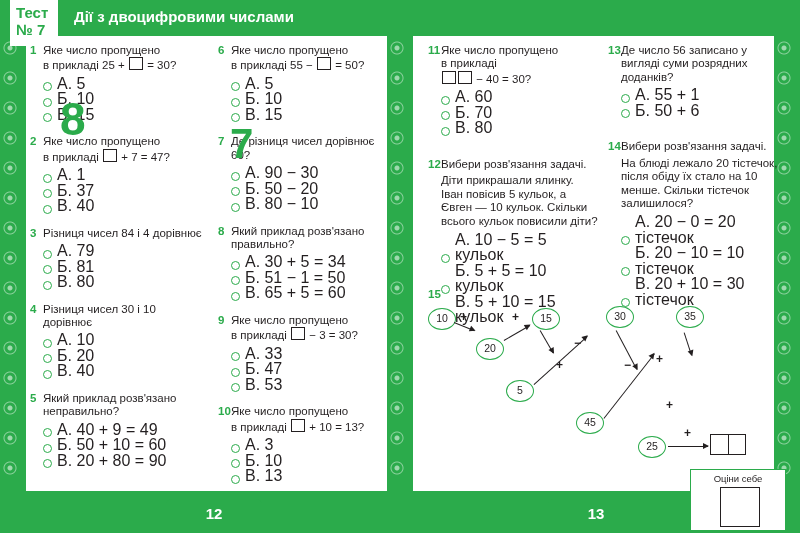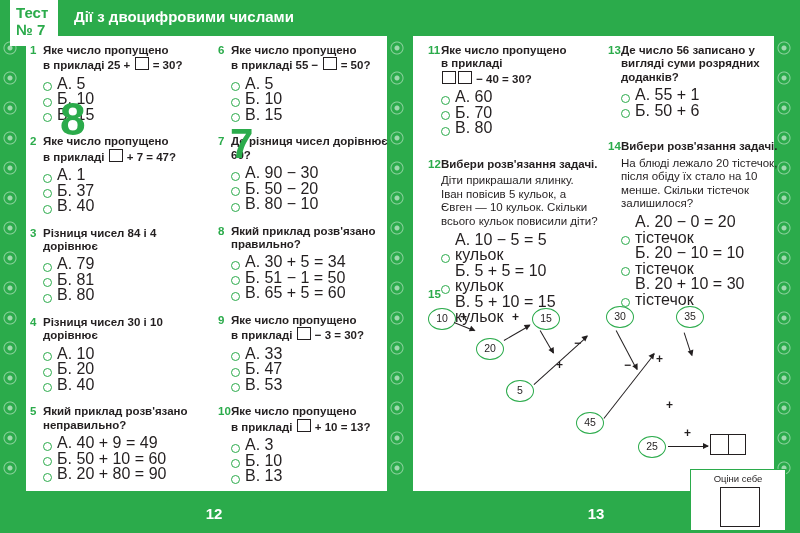"Яке число пропущено" .qtext { font-weight: bold -> normal }
